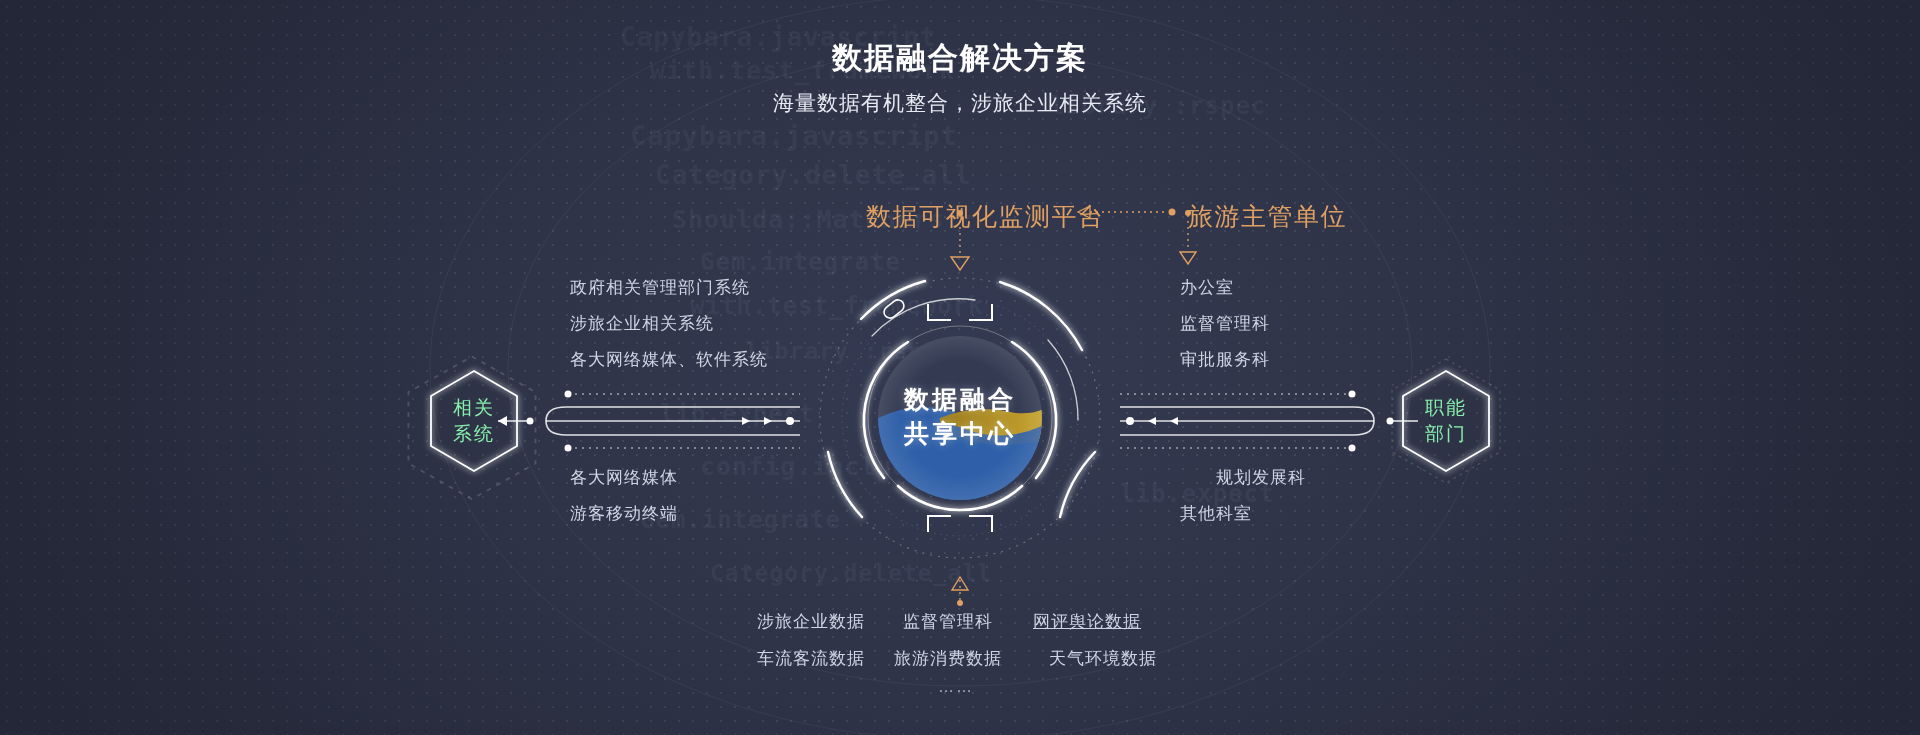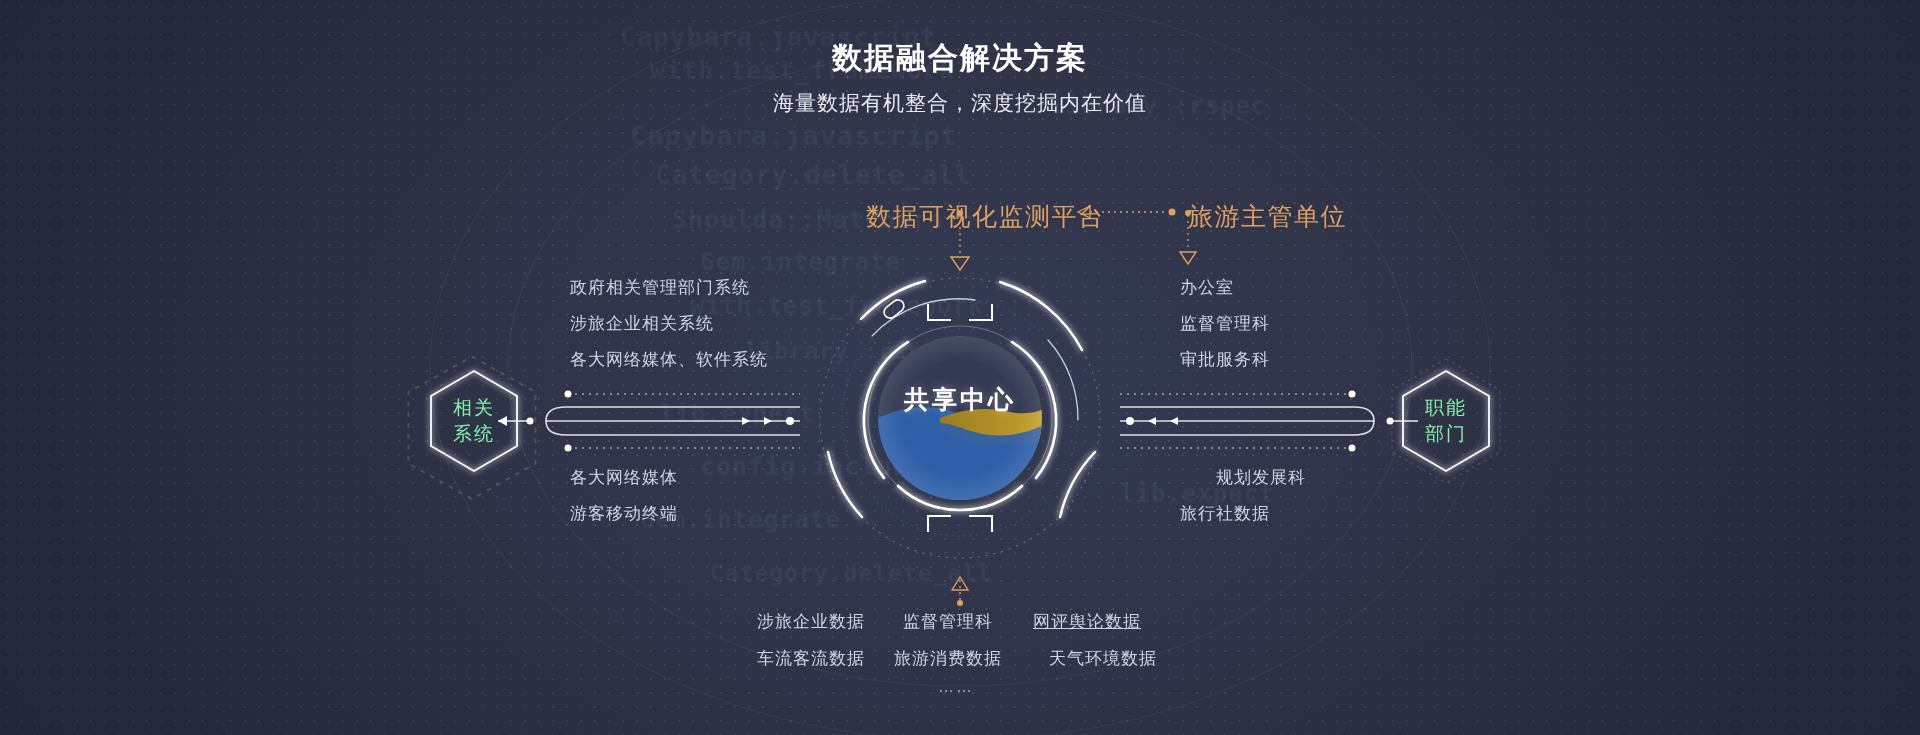"海量数据有机整合，深度挖掘内在价值" div.subtitle { text: 深度挖掘内在价值 -> 涉旅企业相关系统 }
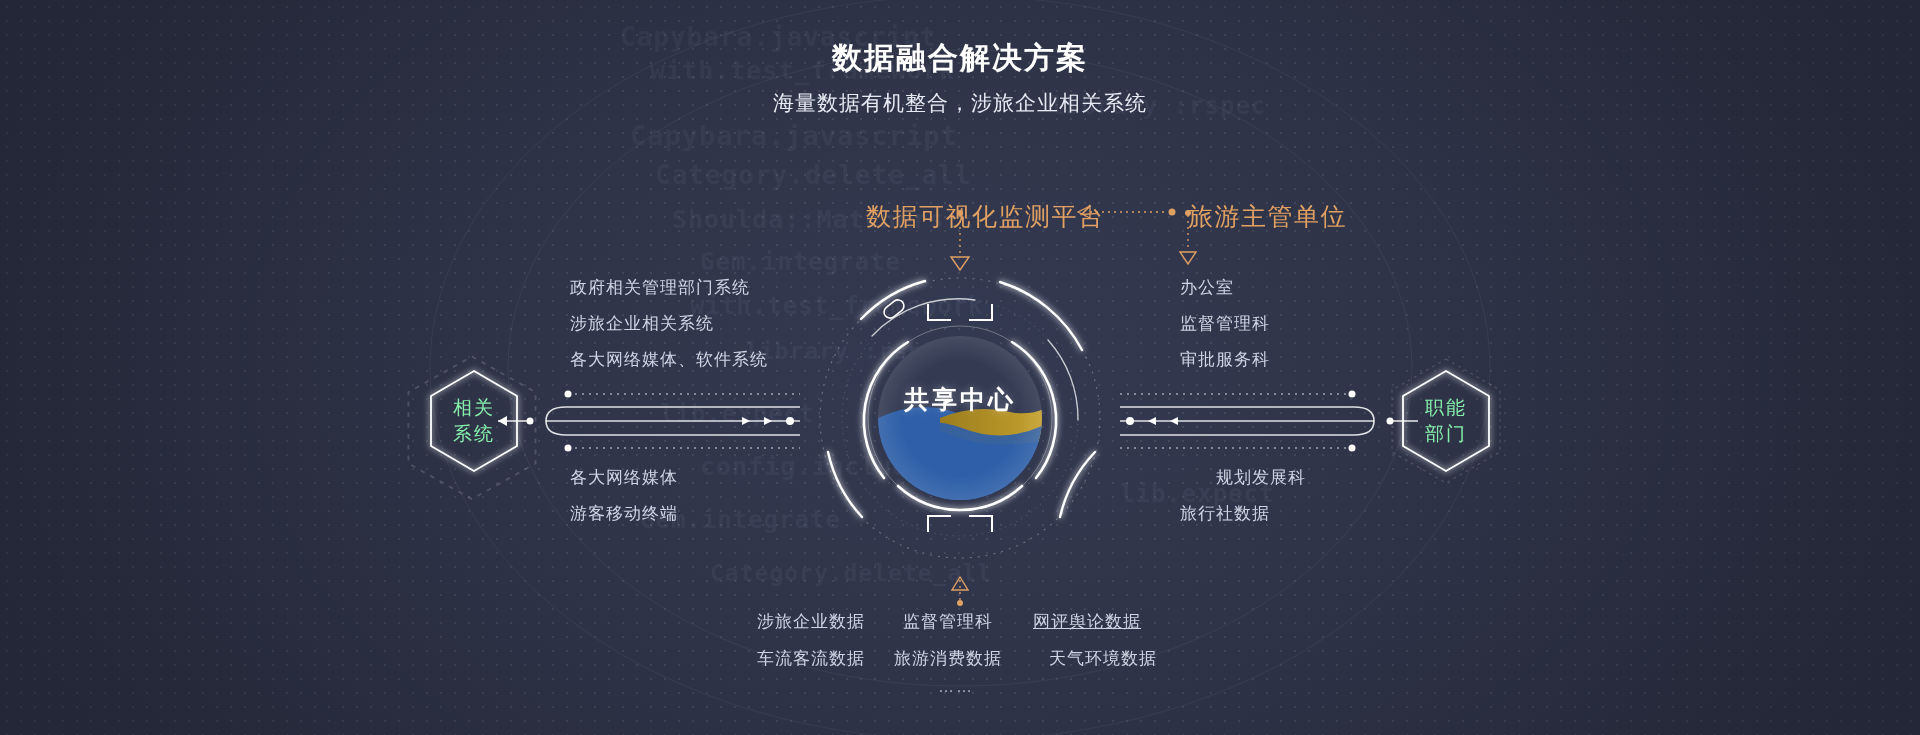"数据融合" div { html: none -> <div>数据融合</div> }
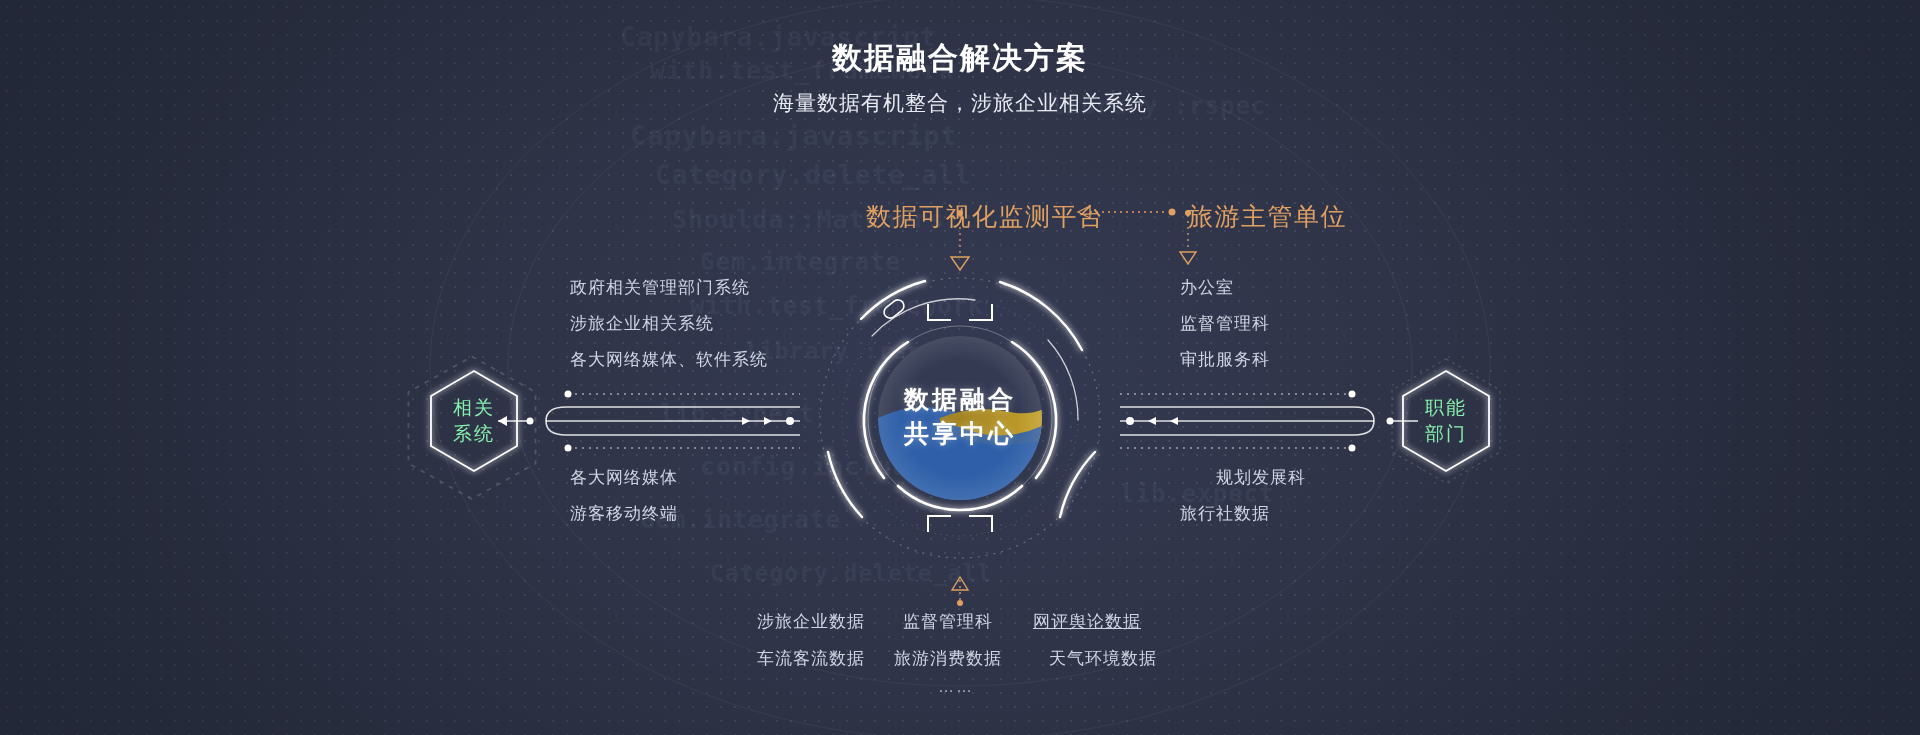"旅行社数据" div.lbl { text: 旅行社数据 -> 其他科室 }
